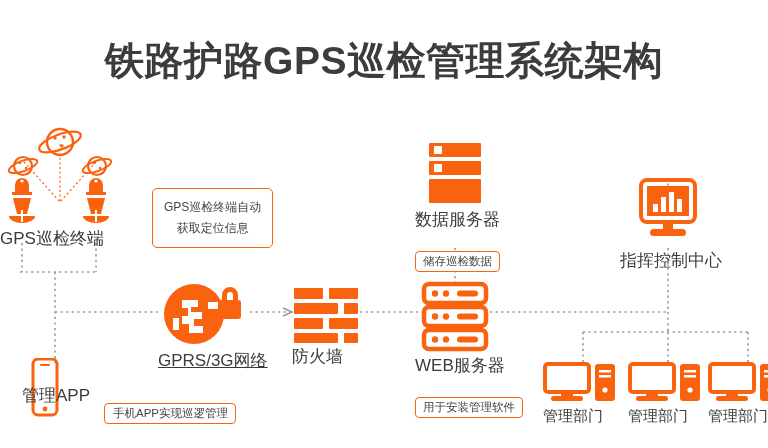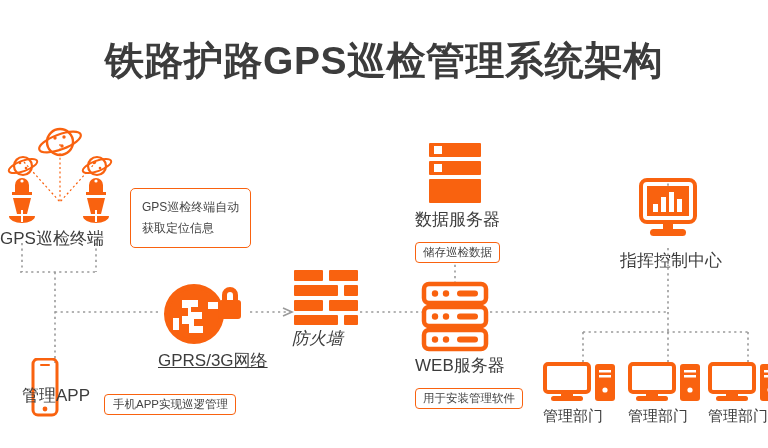"GPS巡检终端自动" div.callout { left: 130px -> 152px; text-align: none -> center }
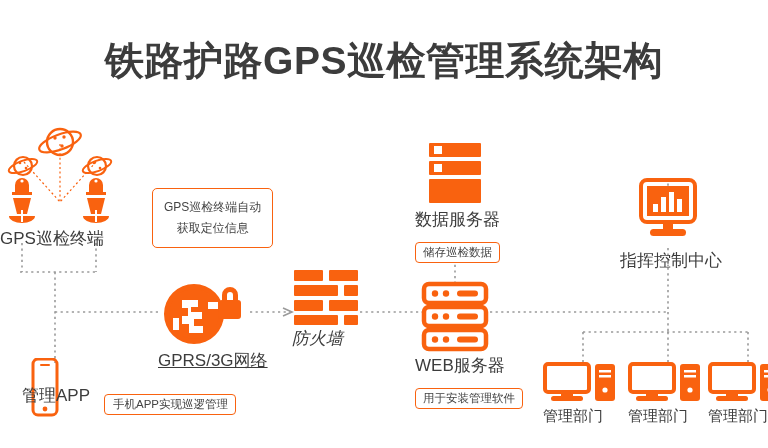"储存巡检数据" .badge { margin-top: 12px -> 21px }
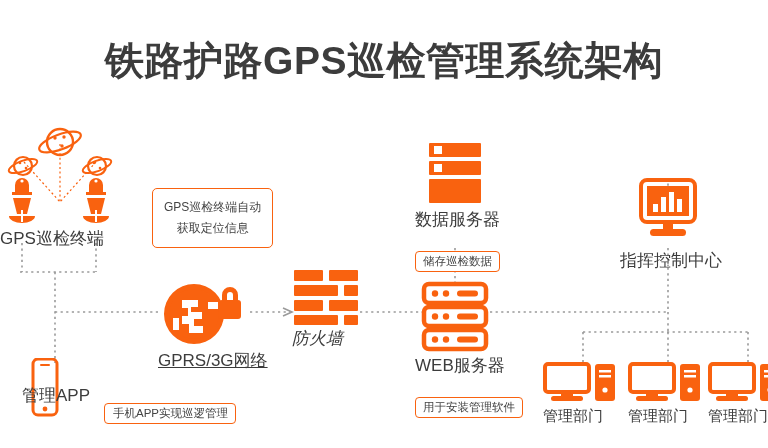"防火墙" div.node { font-style: italic -> none; top: 268px -> 286px }
